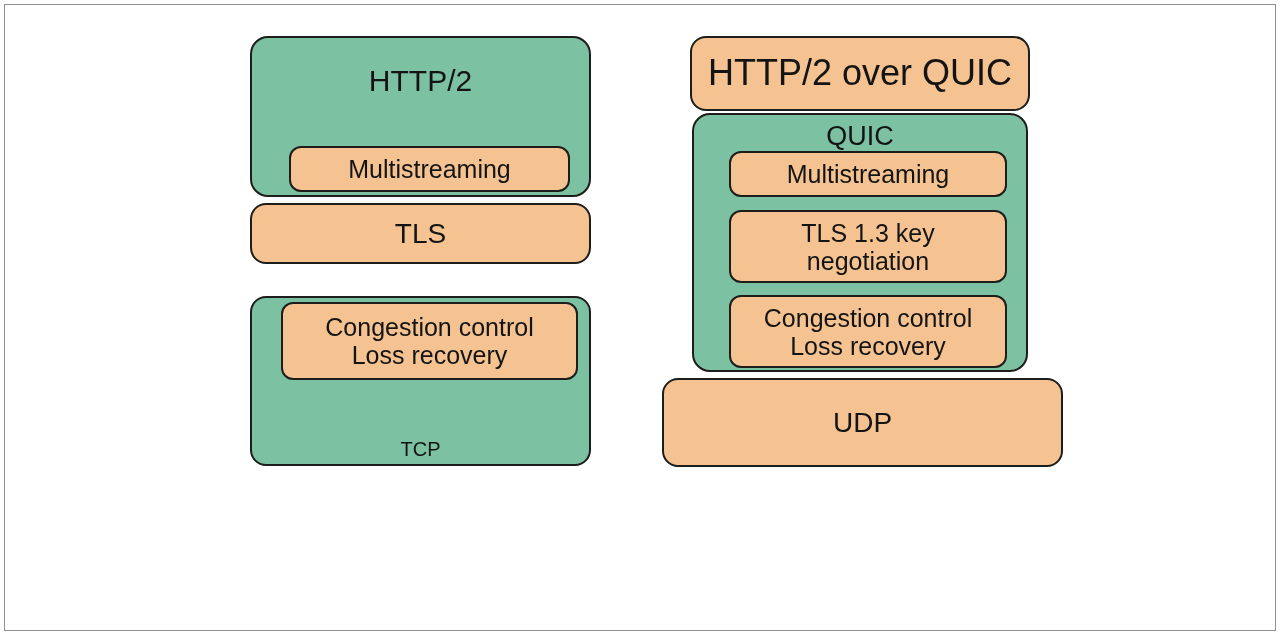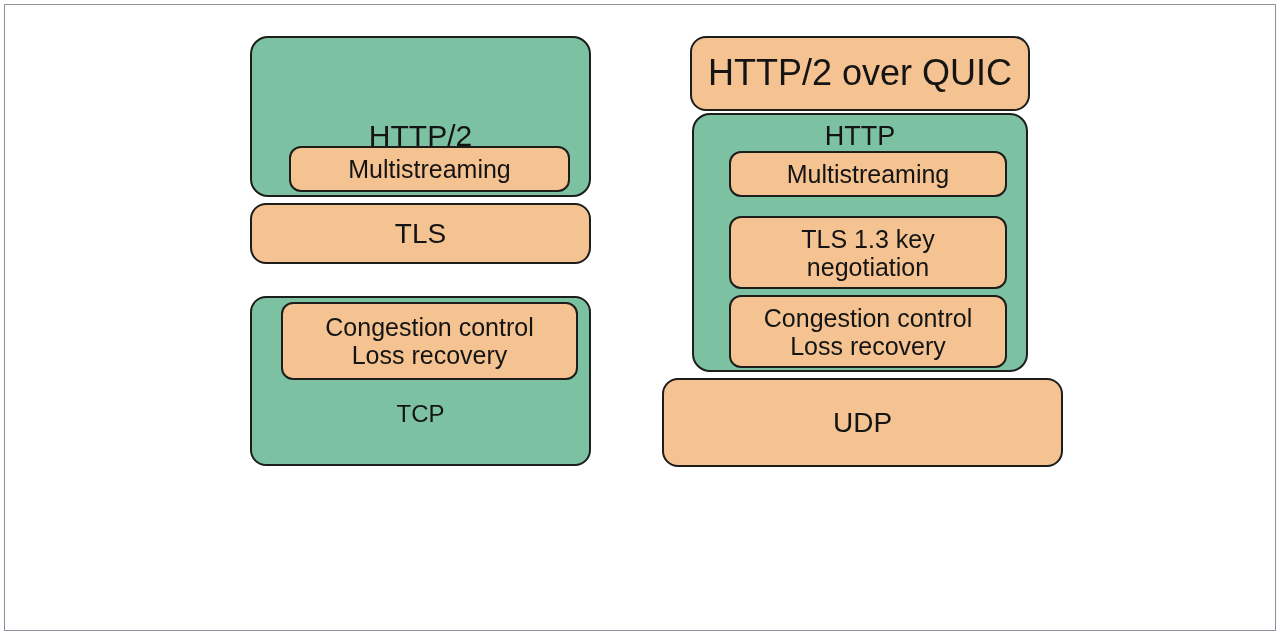"HTTP/2" div.node { align-items: center -> none; padding-top: 38px -> 26px }
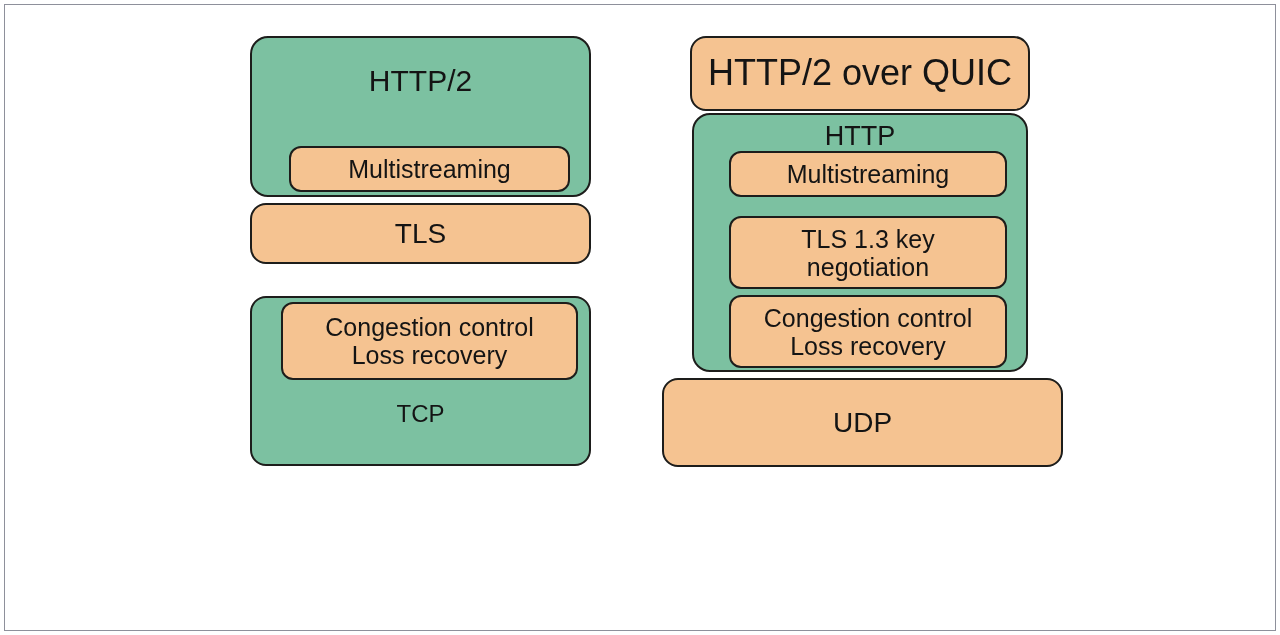"HTTP" span.node-label { text: HTTP -> QUIC }
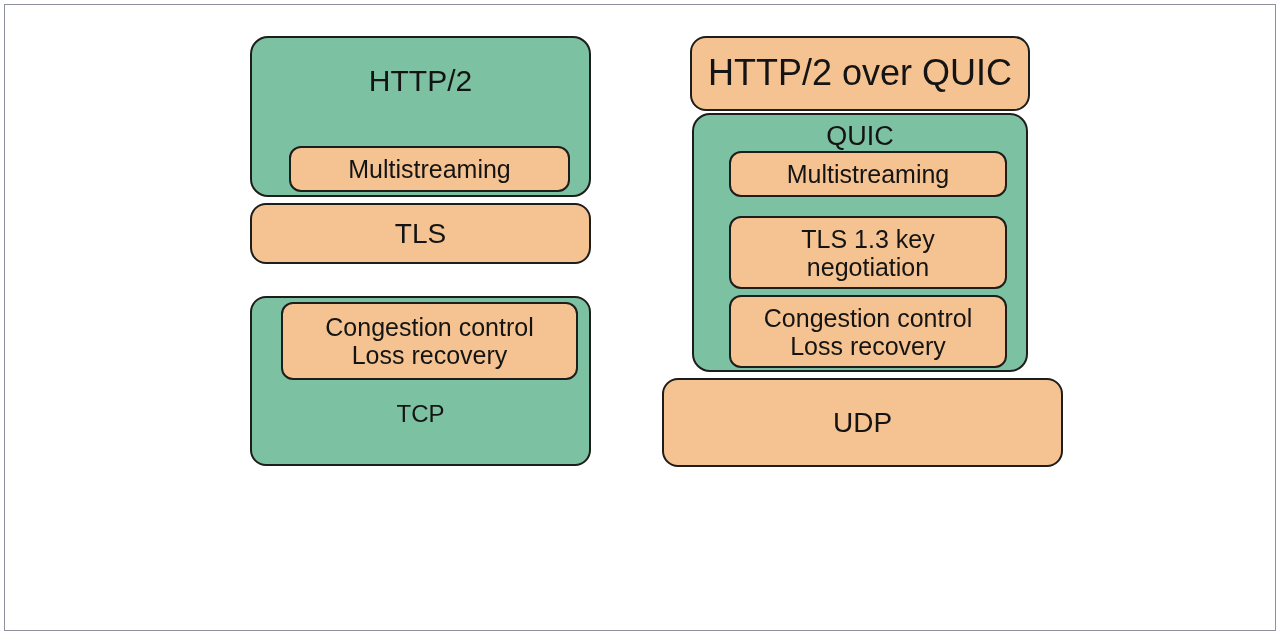"TLS 1.3 key" div.node { top: 216px -> 210px }
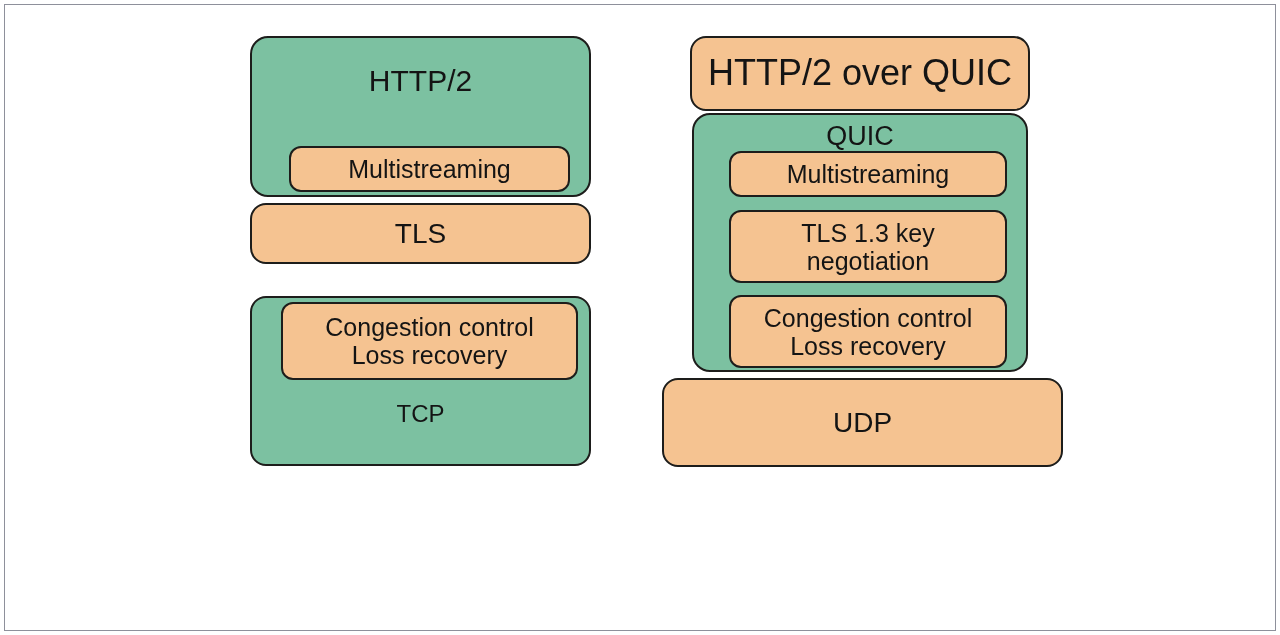"TCP" div.node { font-size: 24px -> 20px; padding-bottom: 36px -> 4px }
